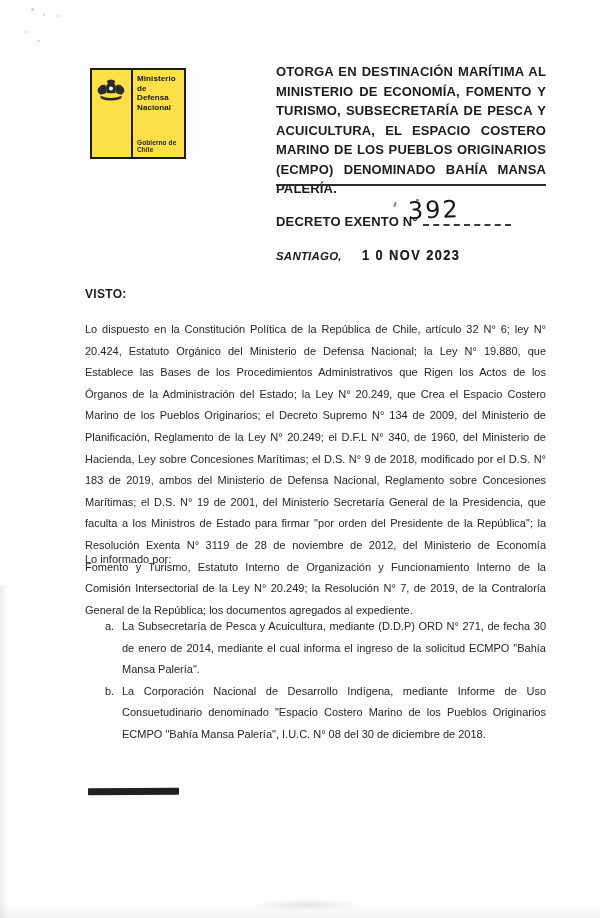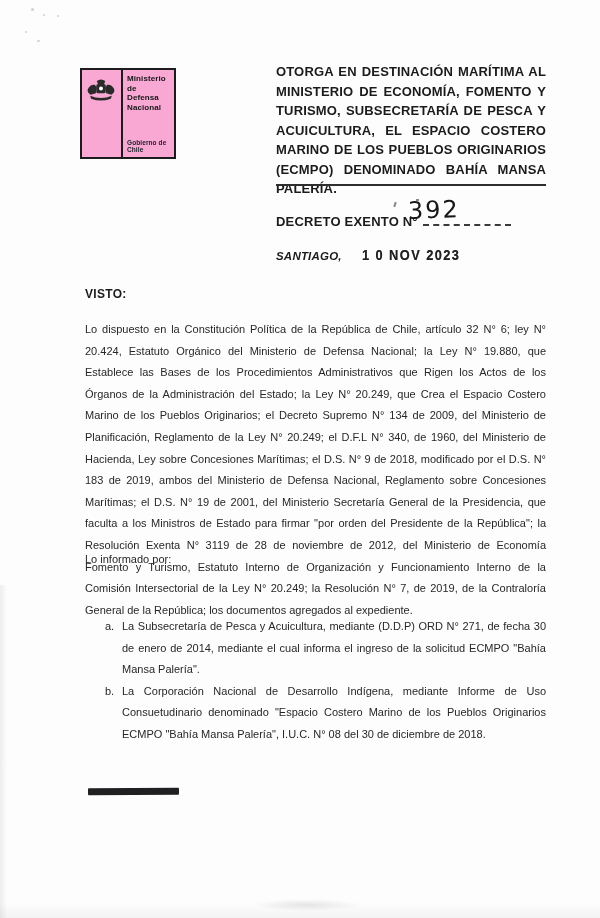"Ministerio de" .logo-box { background: #f9a8d4 -> #fde047; left: 80px -> 90px }
